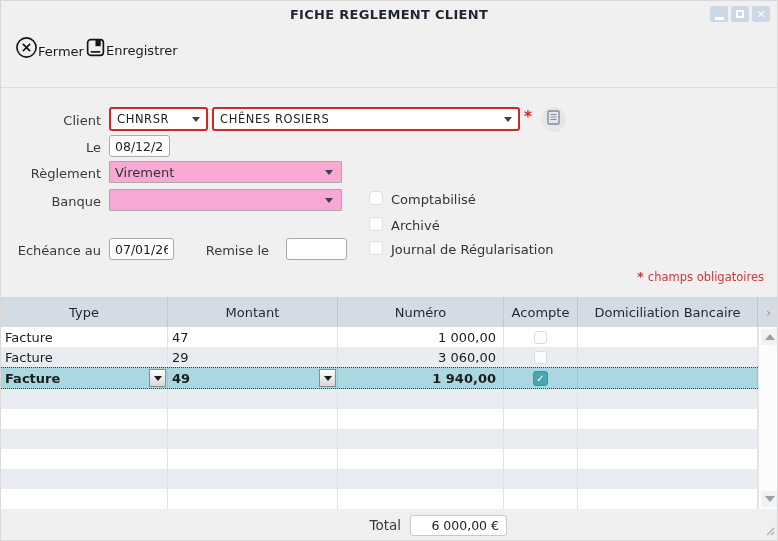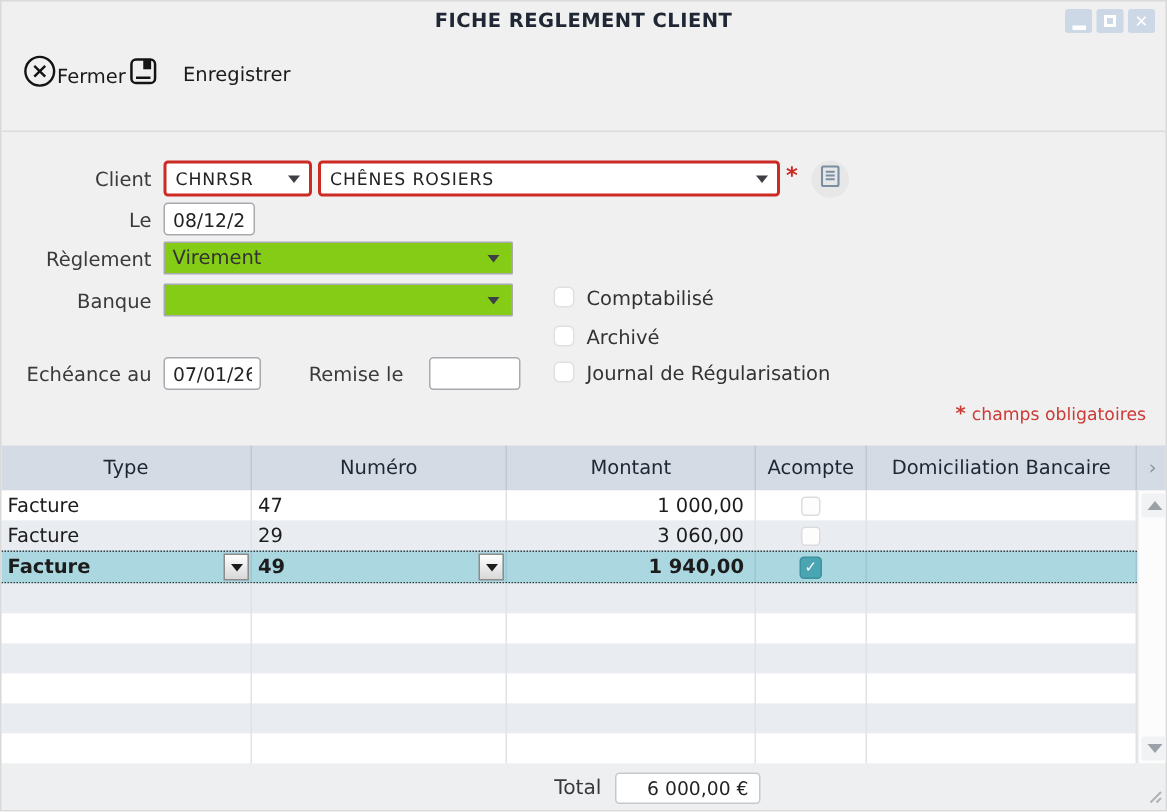"Enregistrer" .btn-enreg { gap: 16px -> none }
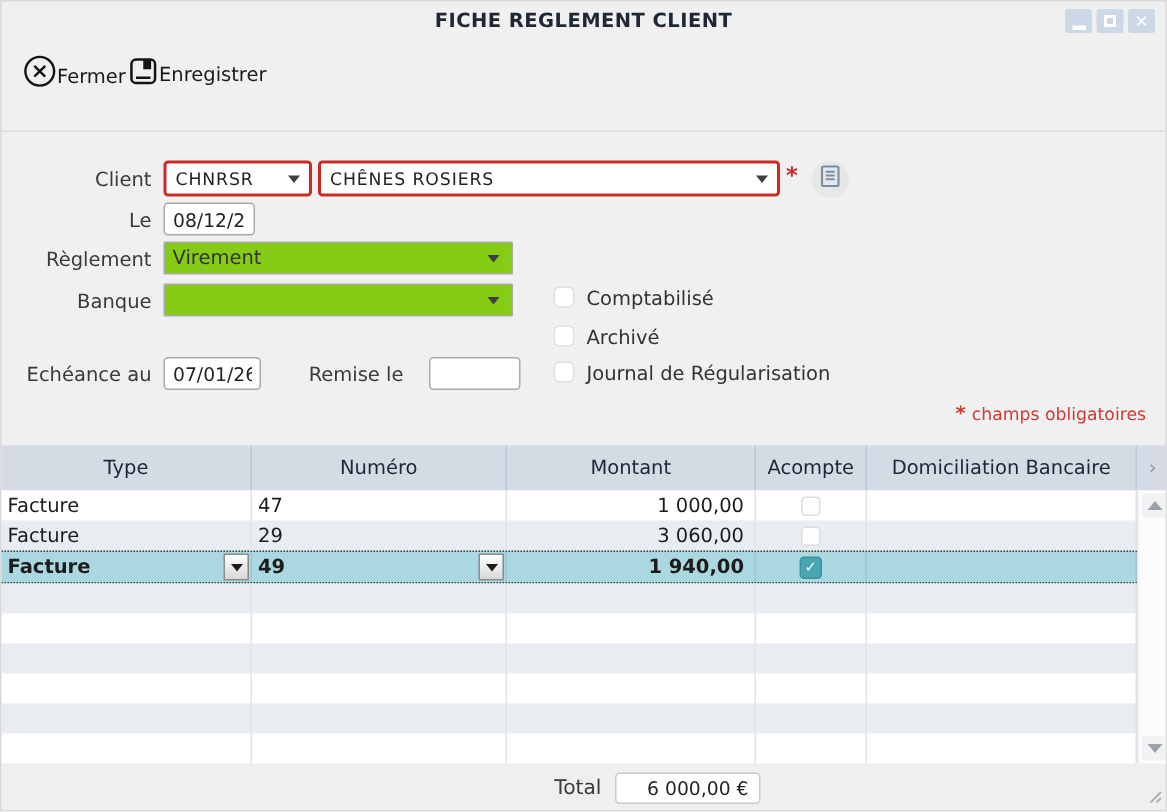"Virement" .select { background: #84cc16 -> #f9a8d4 }
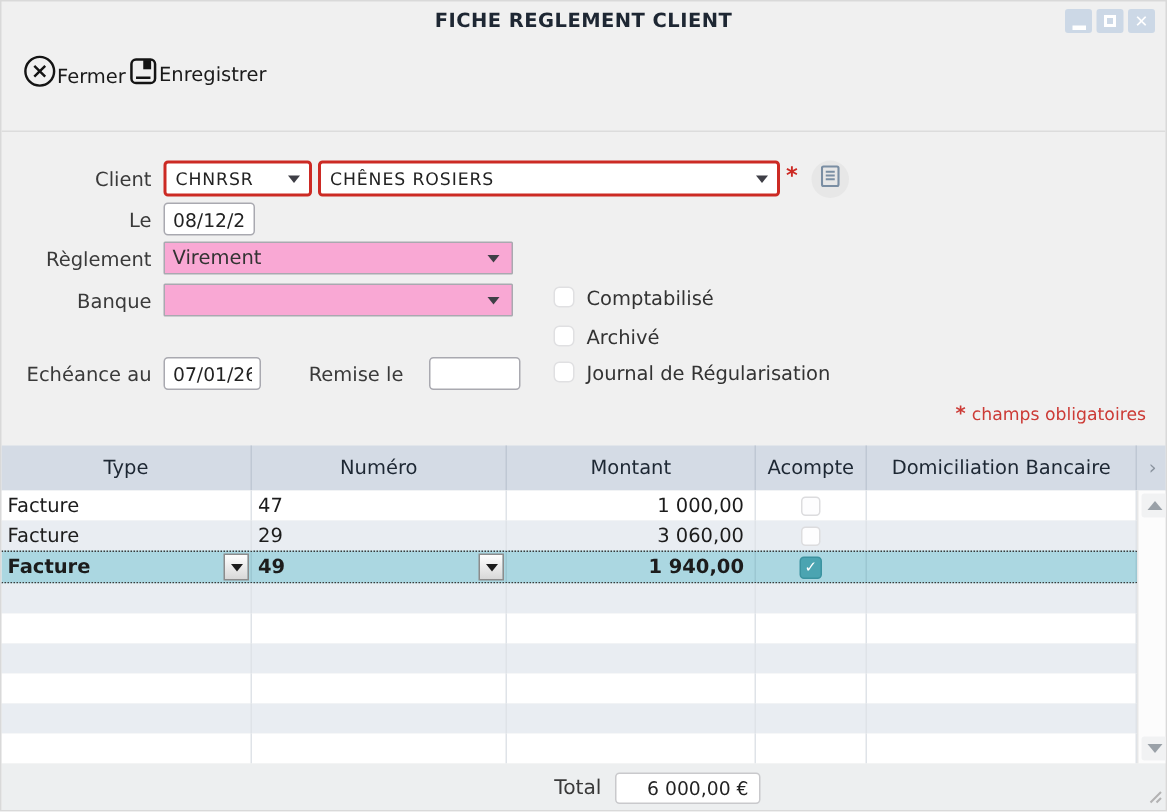"Numéro" div.hcell { order: before "Montant" -> after "Montant" }
